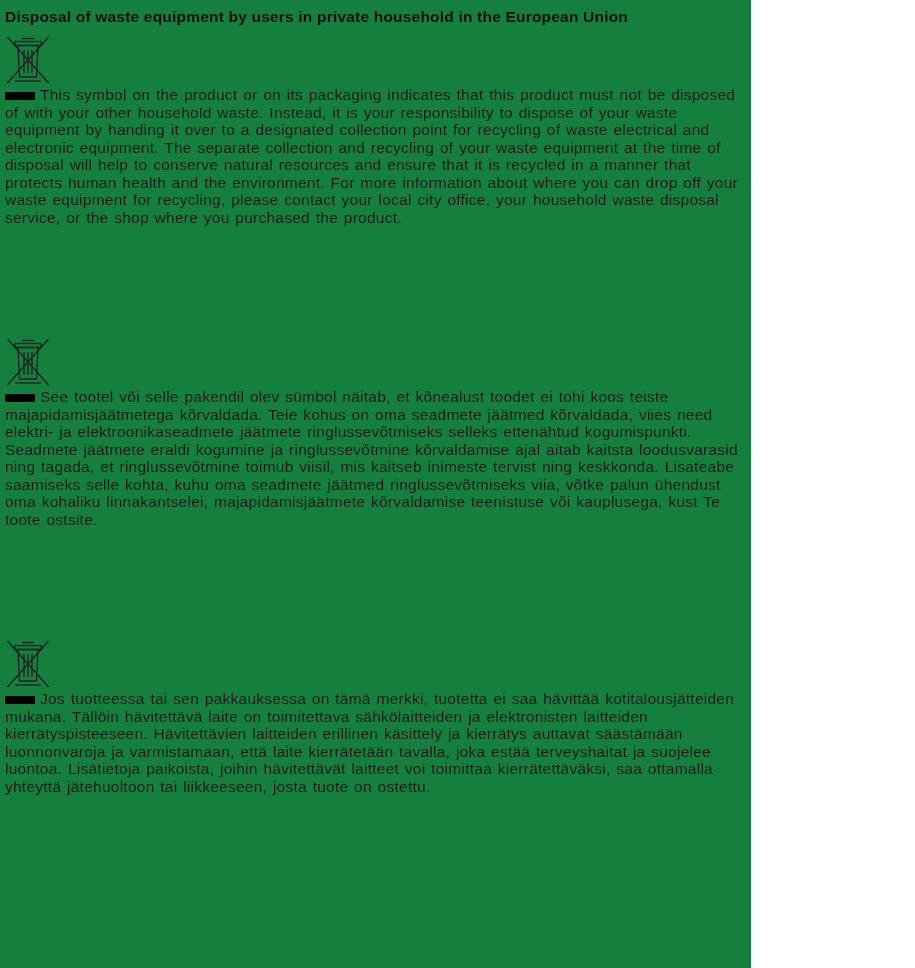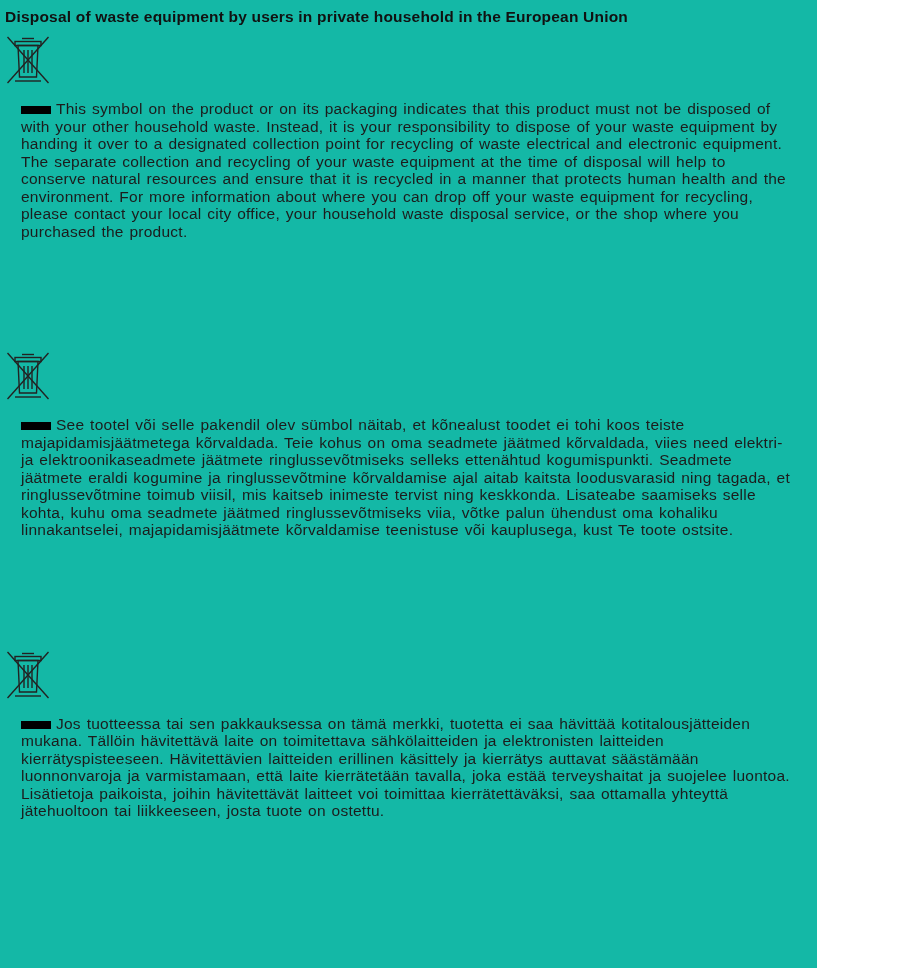"Disposal of waste equipment by" .page { background: #14b8a6 -> #15803d; width: 817px -> 751px }
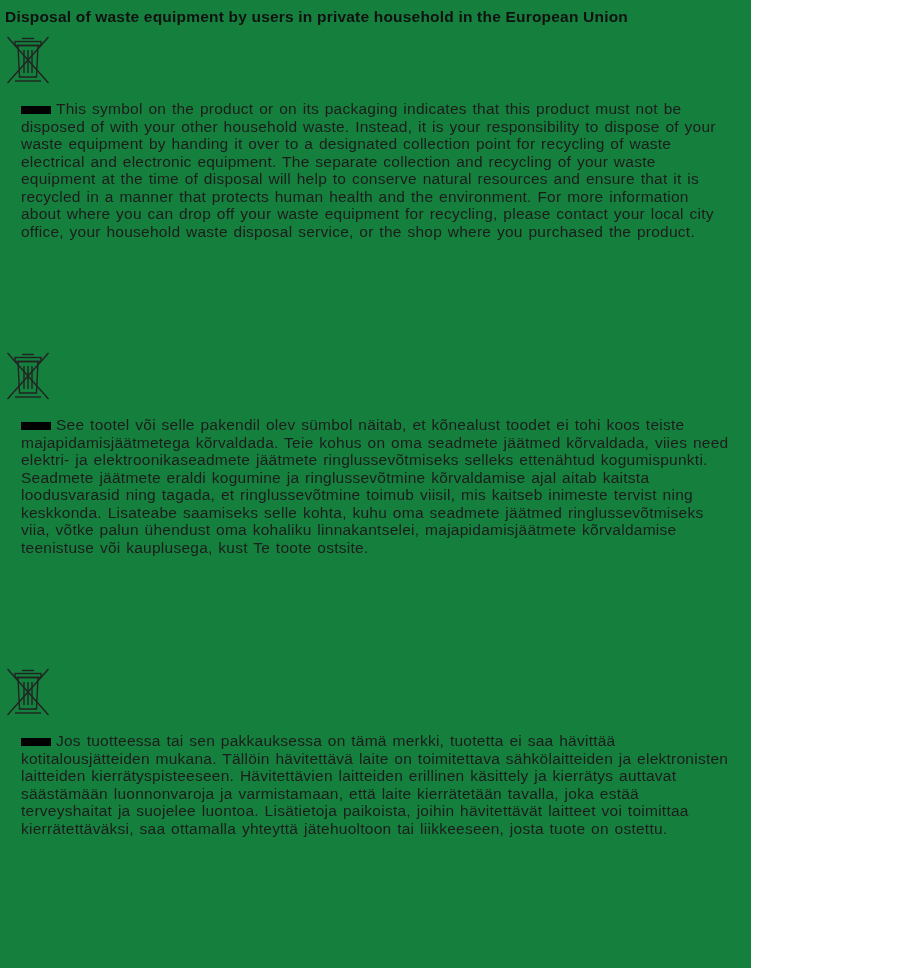"This symbol on the product" p.section-body { margin: 16px -> 0 }
